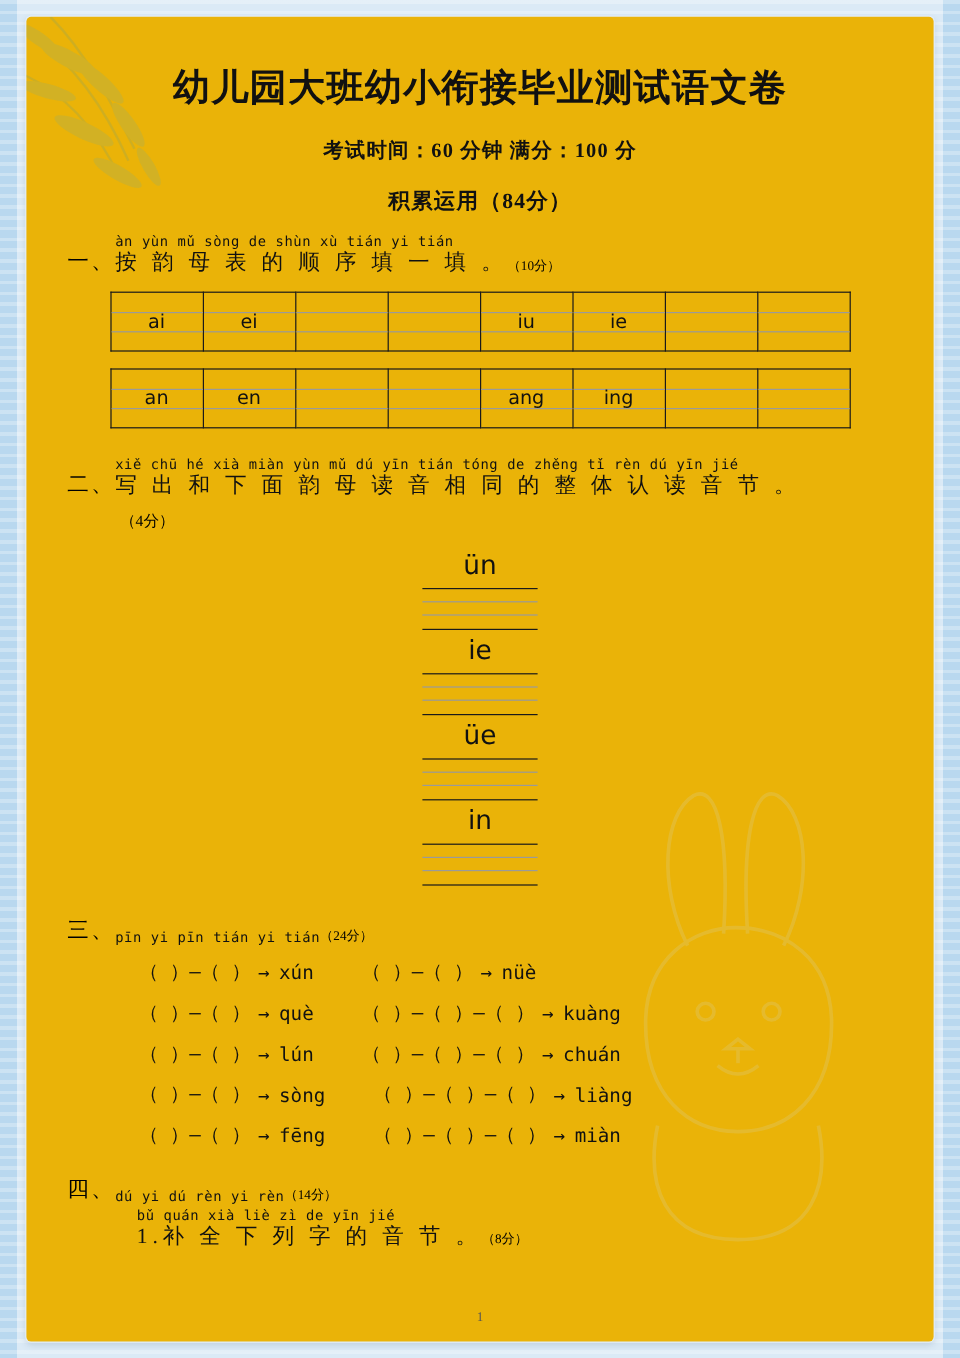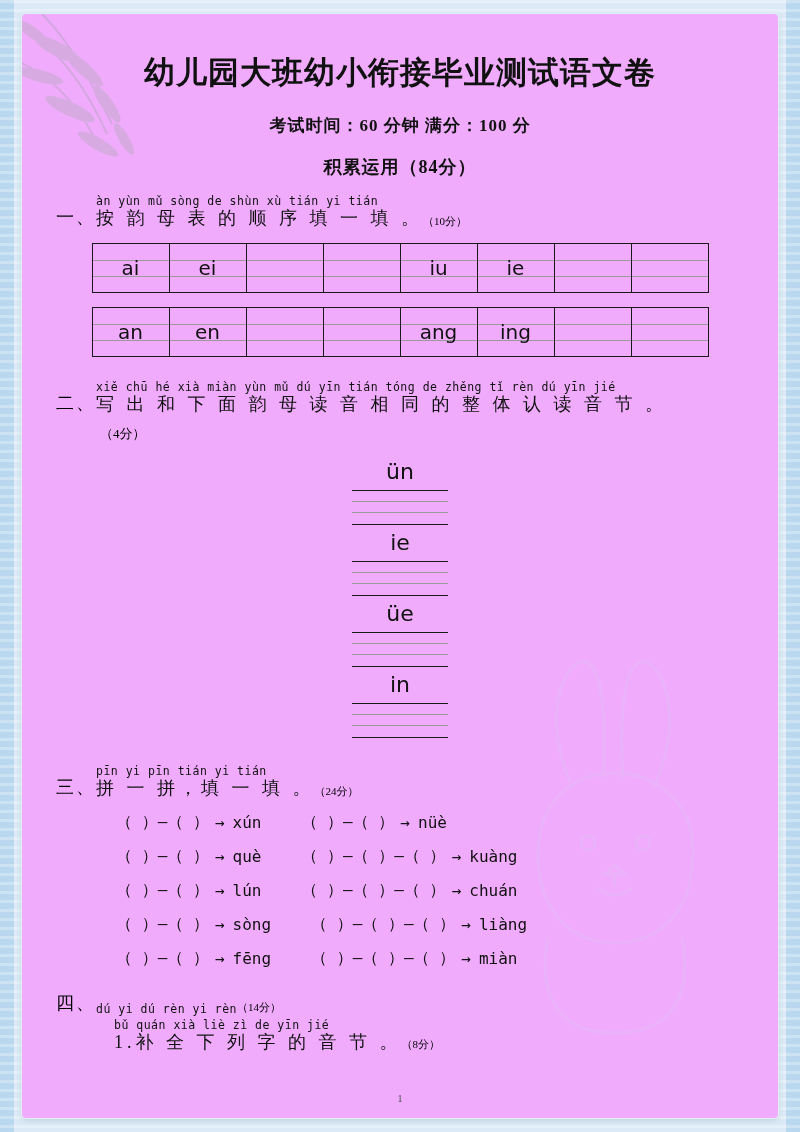"幼儿园大班幼小衔接毕业测试语文卷" .sheet { background: #f0abfc -> #eab308 }
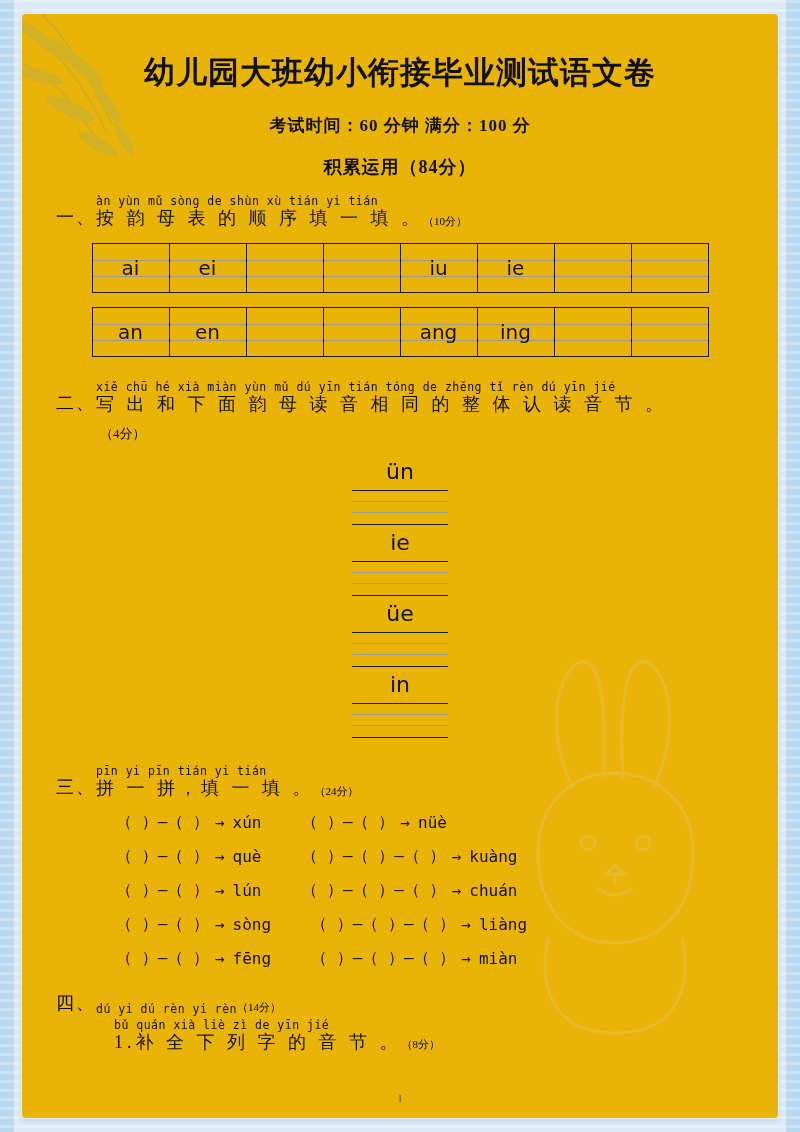"ai" table.fourline td span.cellval { font-size: 20px -> 16px }
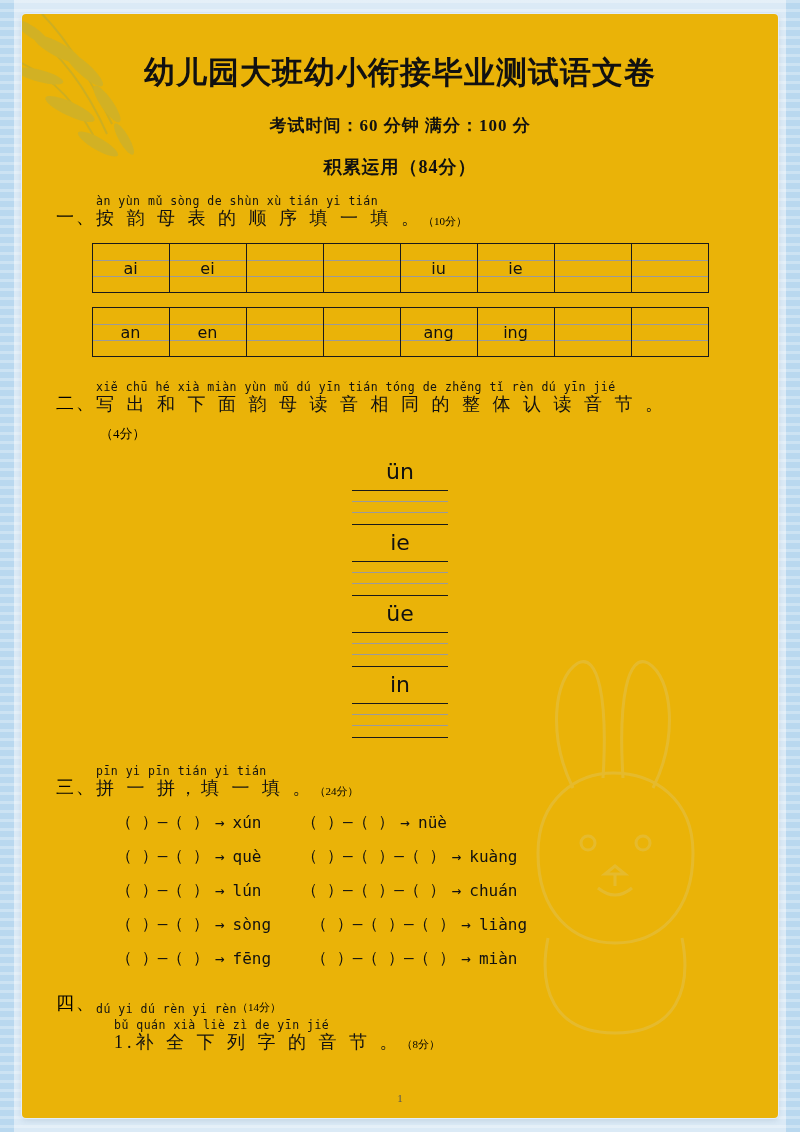"拼 一 拼，填 一 填" span.hz { html: <span>拼 一 拼，填 一 填 。</span> -> none }
